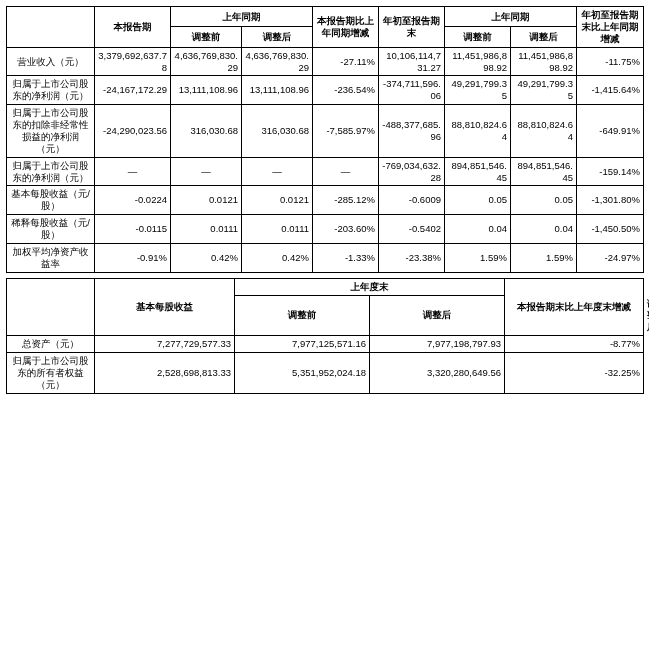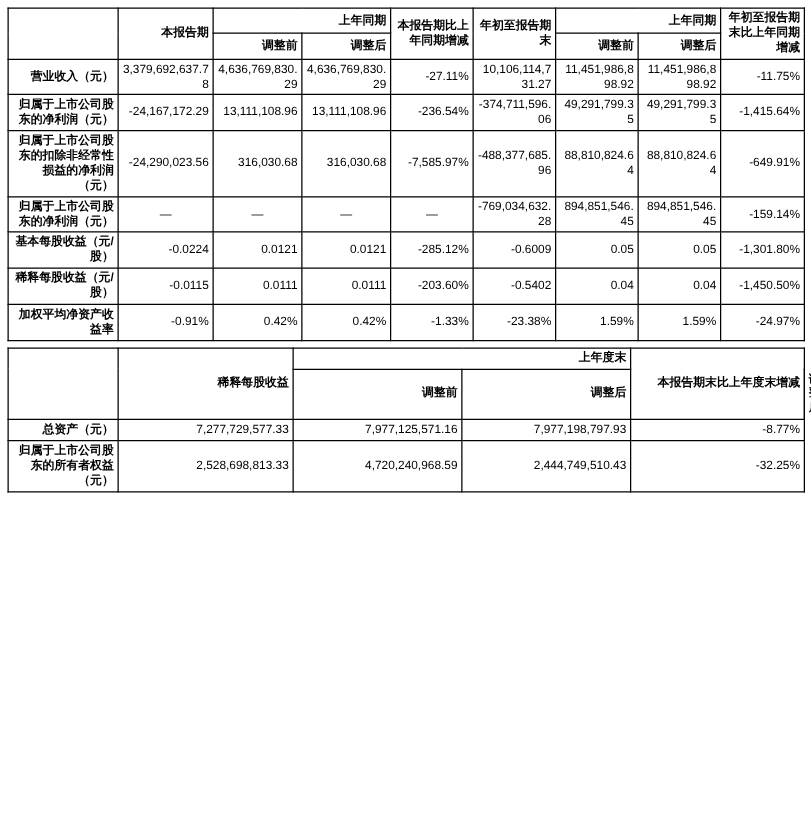"上年同期" .hdr { text-align: right -> center }
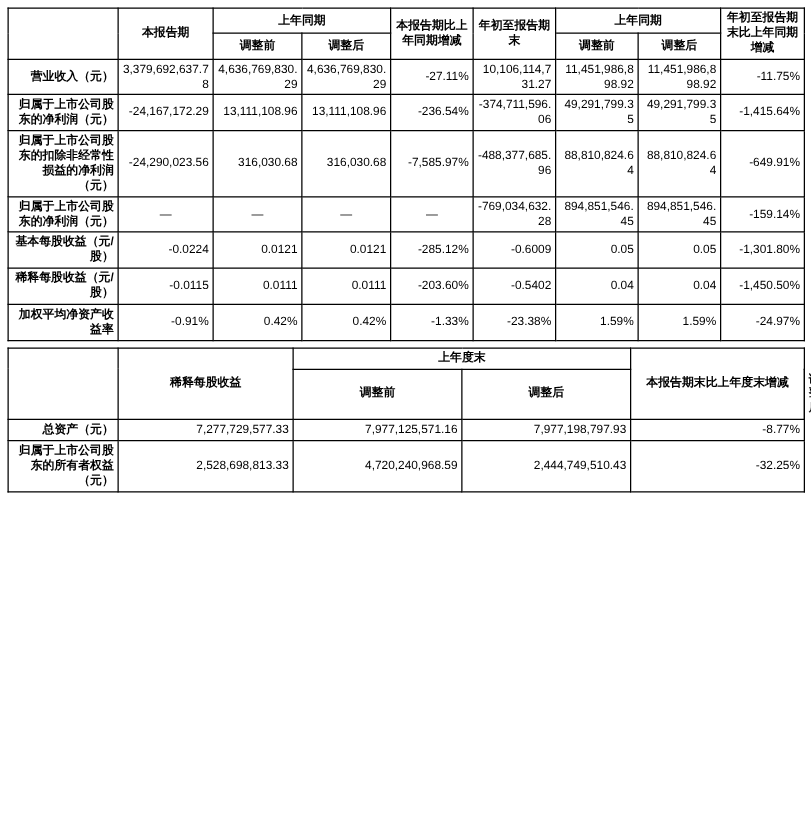"营业收入（元）" .rowlabel { font-weight: bold -> normal; text-align: right -> center }
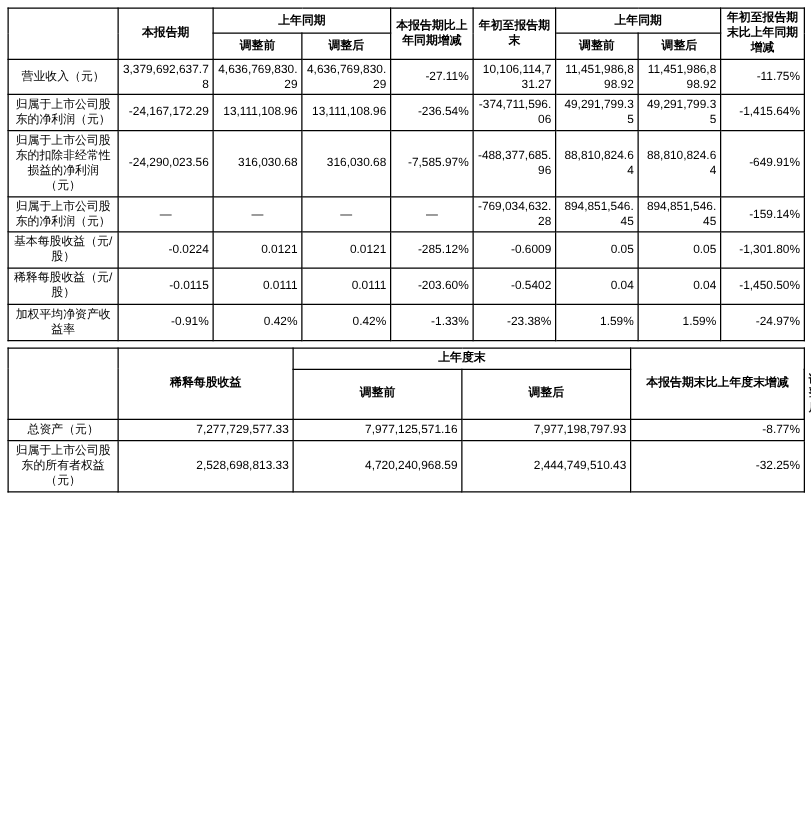"稀释每股收益" td.hdr { text: 稀释 -> 基本 }
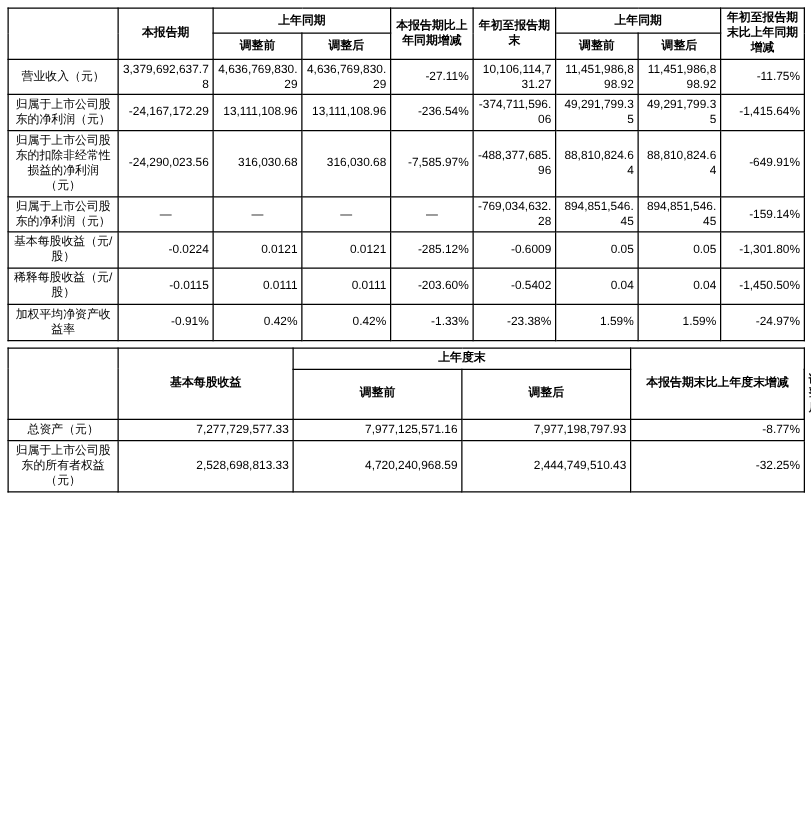"4,720,240,968.59" td.num { text: 4,720,240,968.59 -> 5,351,952,024.18 }
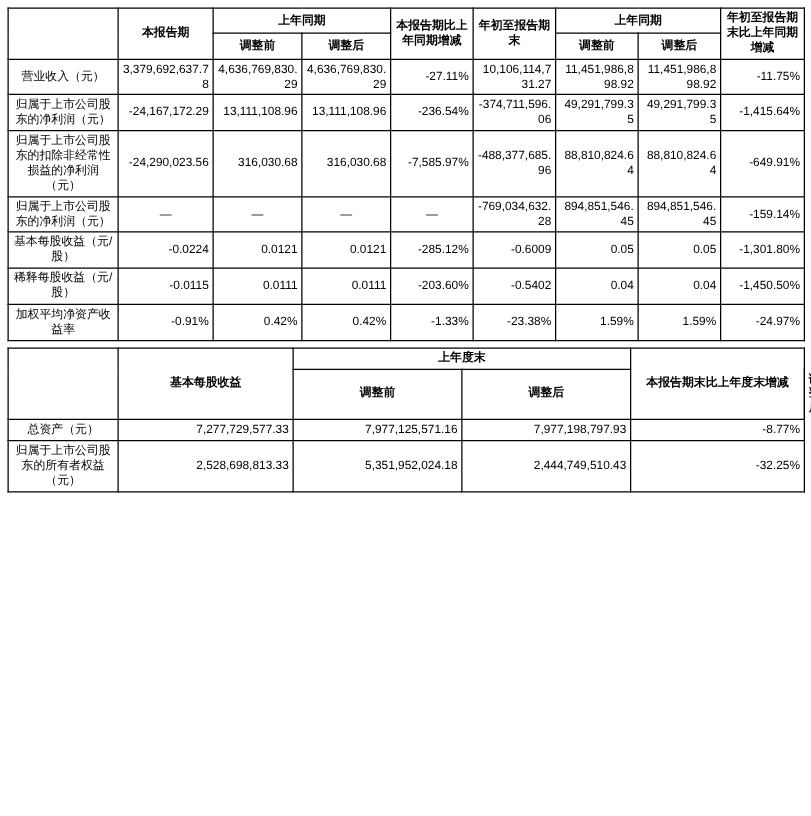"2,444,749,510.43" td.num { text: 2,444,749,510.43 -> 3,320,280,649.56 }
